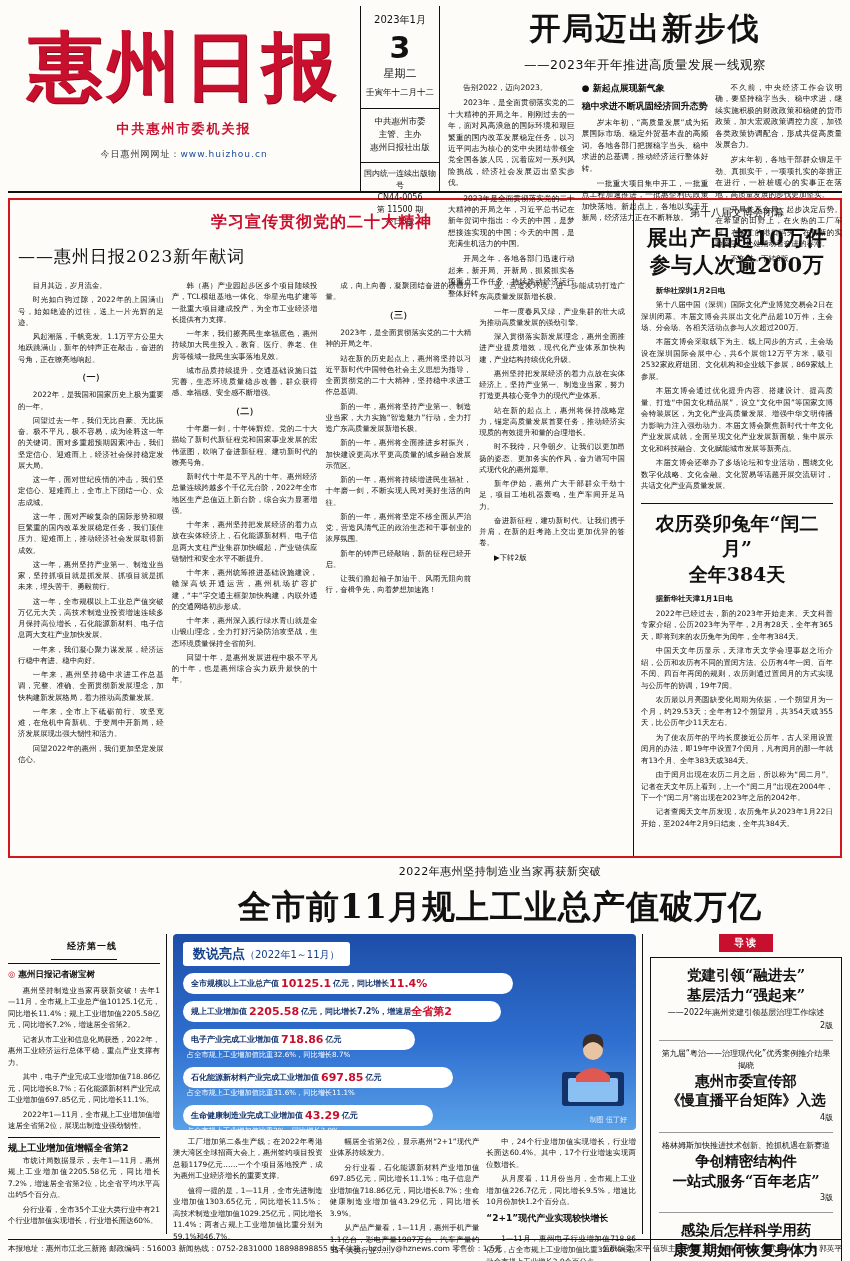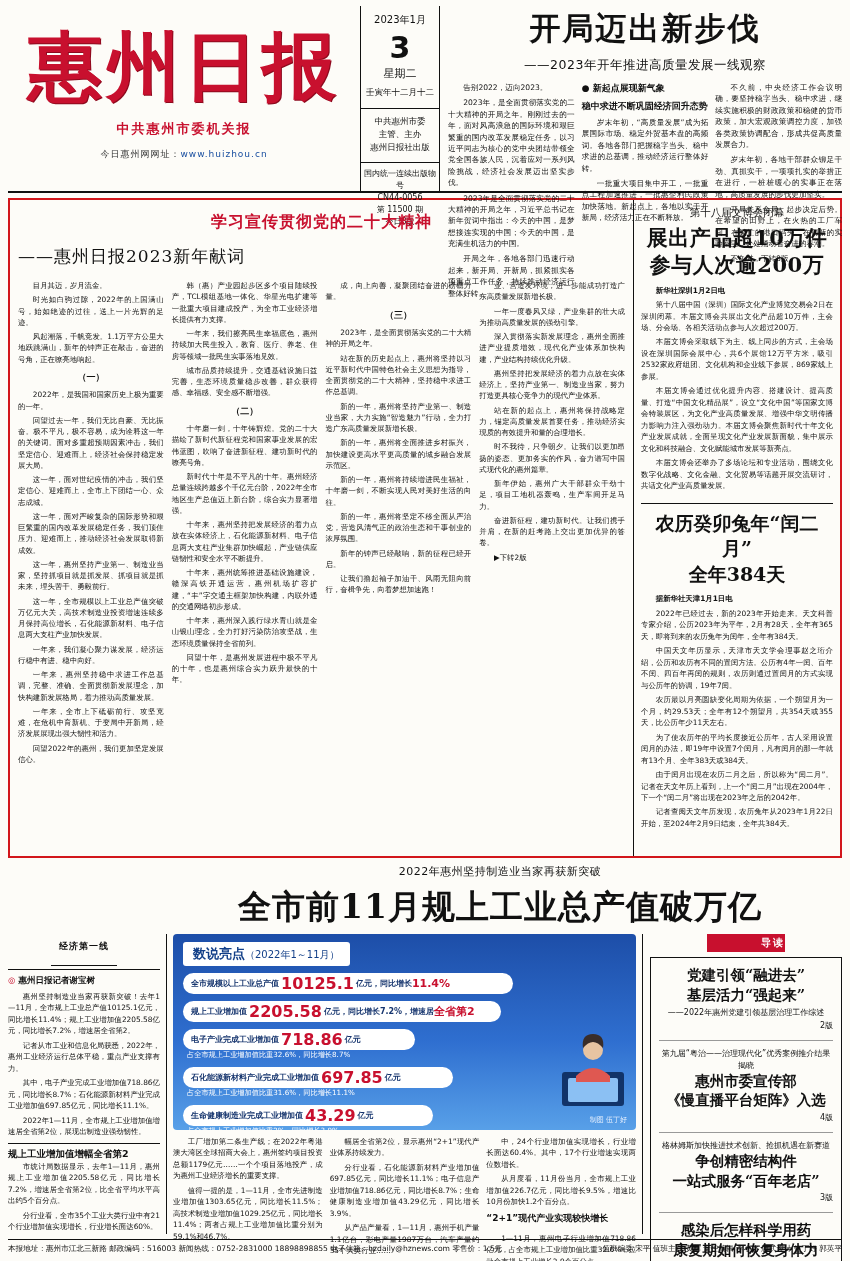"经济第一线" .econ-tag { padding-bottom: 12px -> 6px; text-align: center -> right }
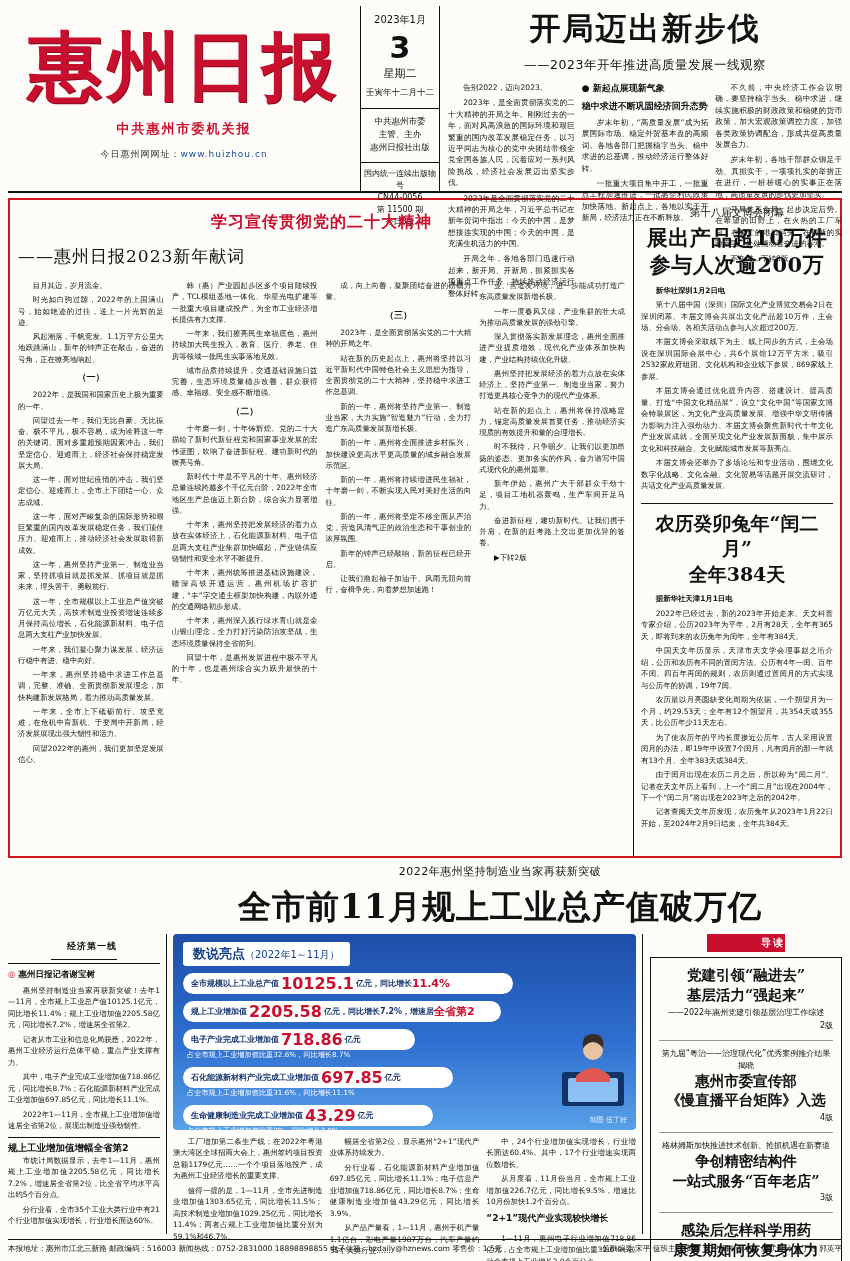"导读" .guide-tag { text-align: right -> center; width: 78px -> 54px }
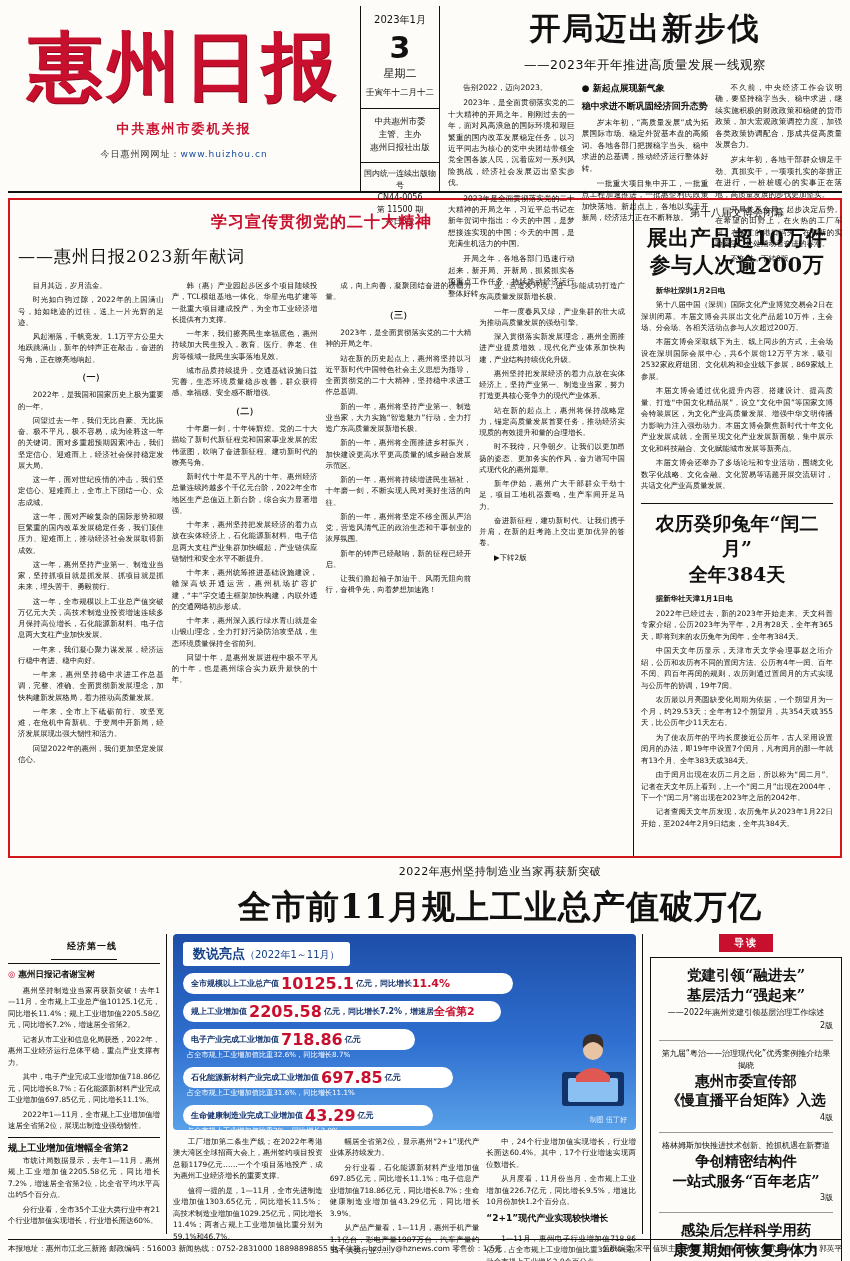"10125.1" .bar .val { font-size: 16px -> 11px }
